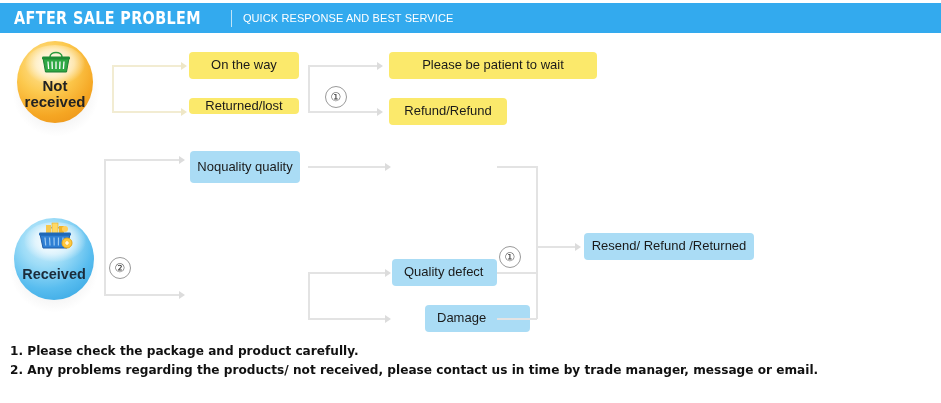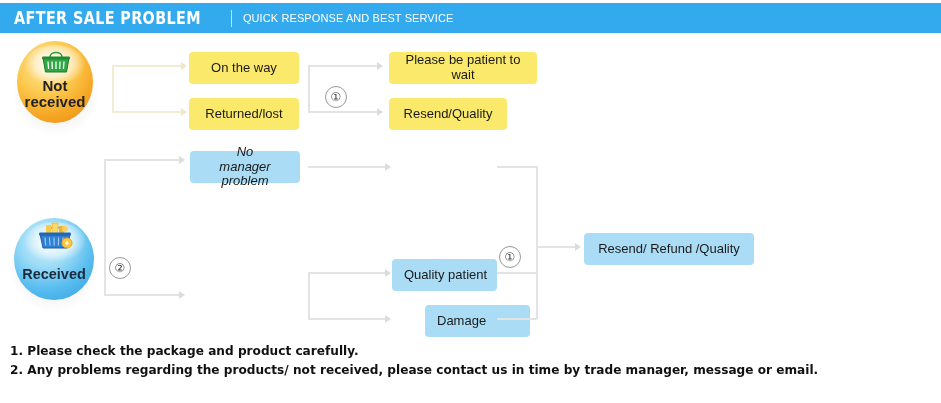"On the way" .node { padding: 16px 6px -> 8px 6px }
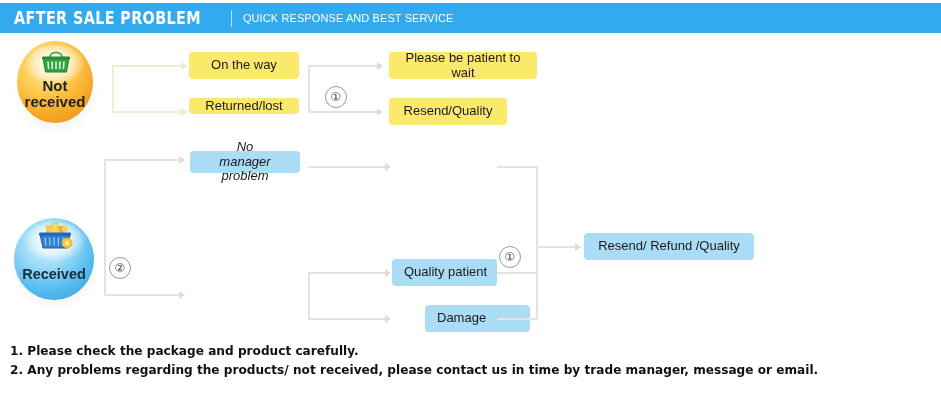"Please be patient to wait" div.node { width: 148px -> 208px }
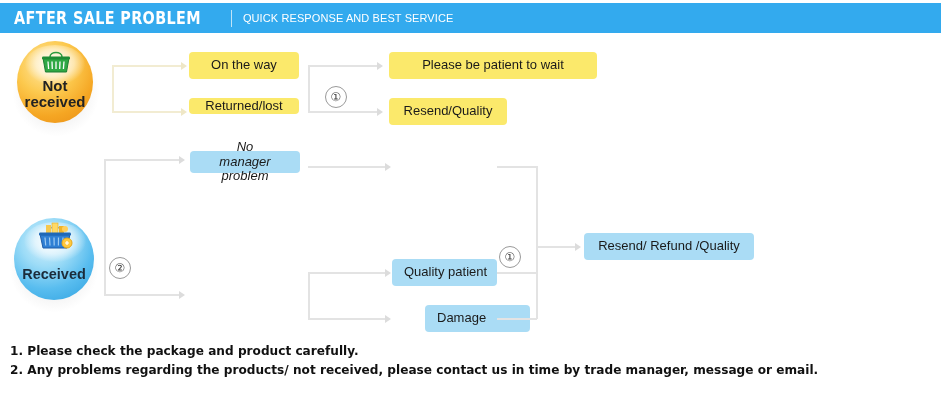"Resend/Quality" div.node { text: Resend/Quality -> Refund/Refund }
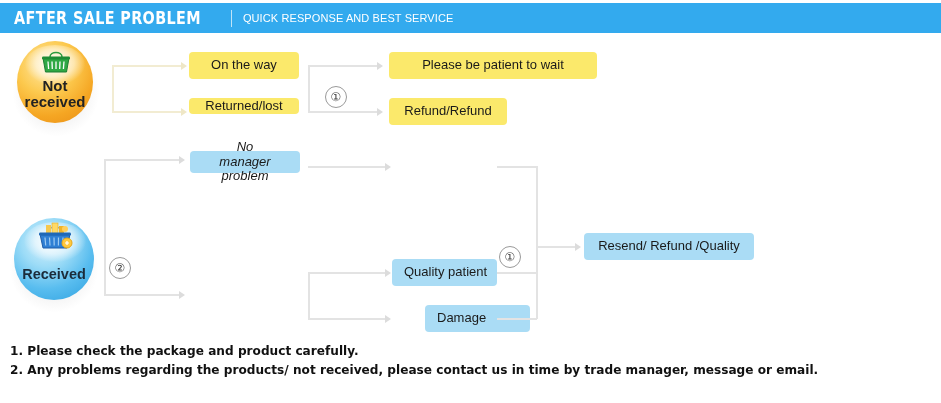"No" div.node { flex-direction: column -> row; font-style: italic -> none; height: 22px -> 32px }
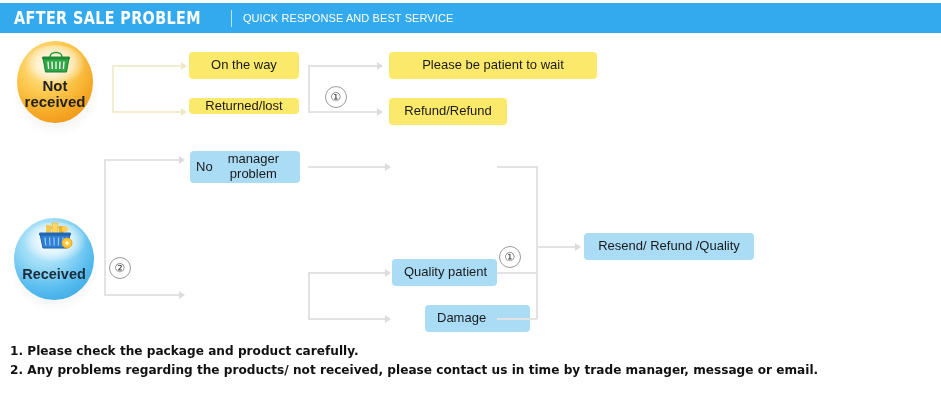"manager problem" span { text: manager problem -> quality quality }
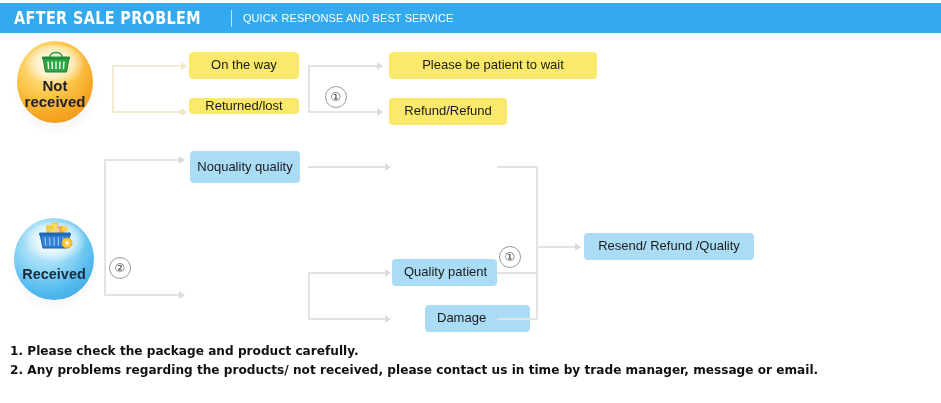"Resend/ Refund /Quality" div.node { text: /Quality -> /Returned }
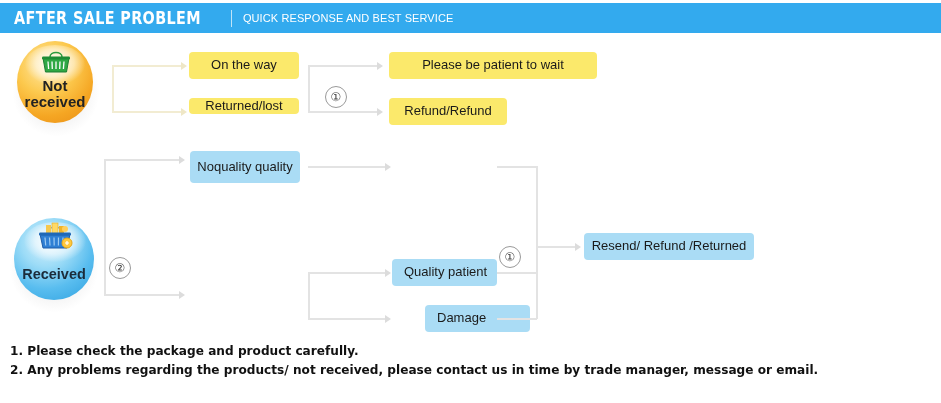"Quality patient" div.node { text: patient -> defect }
